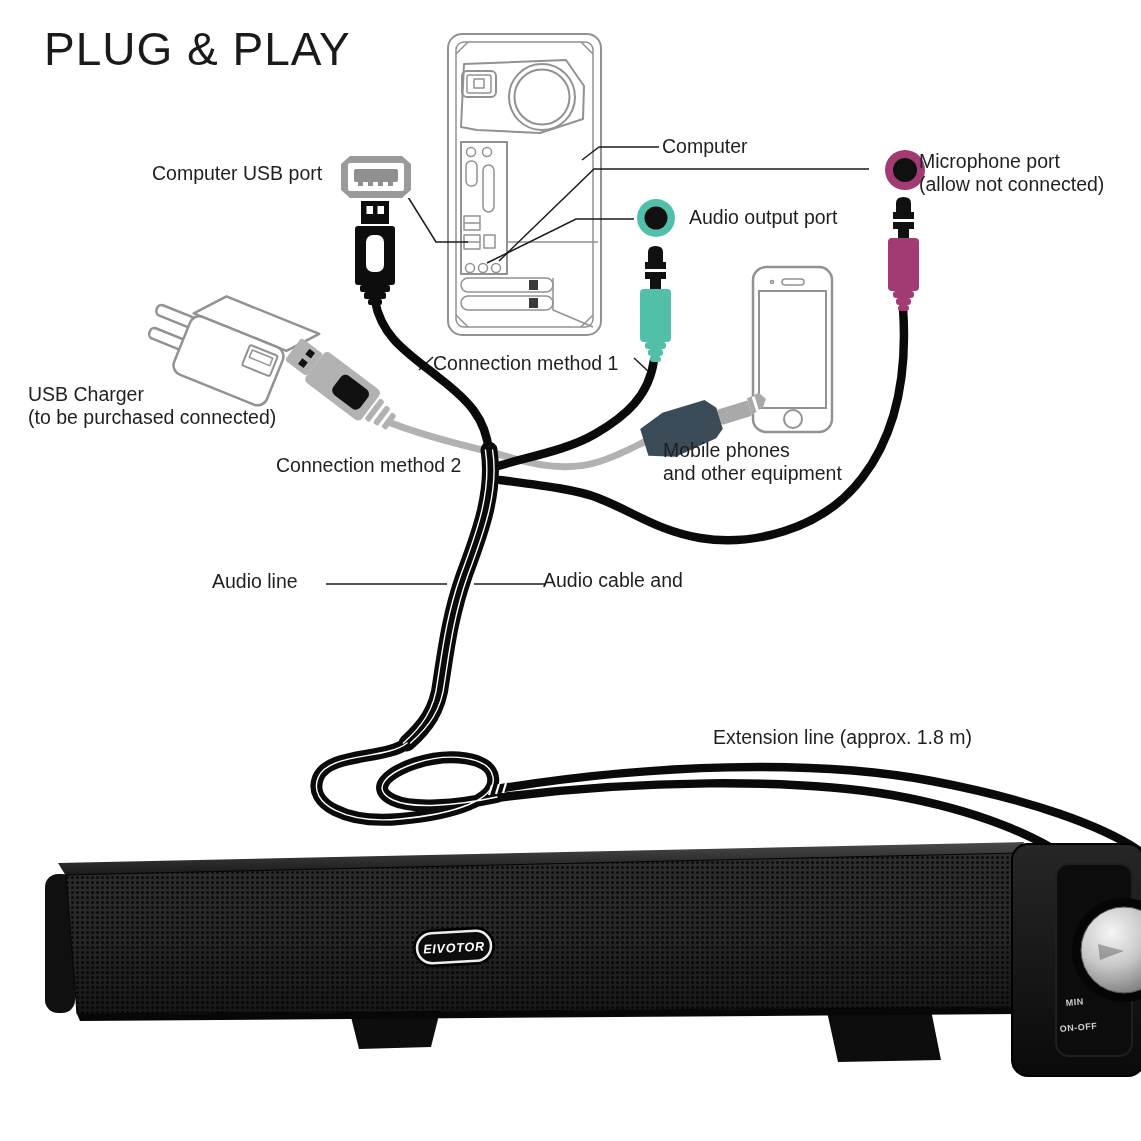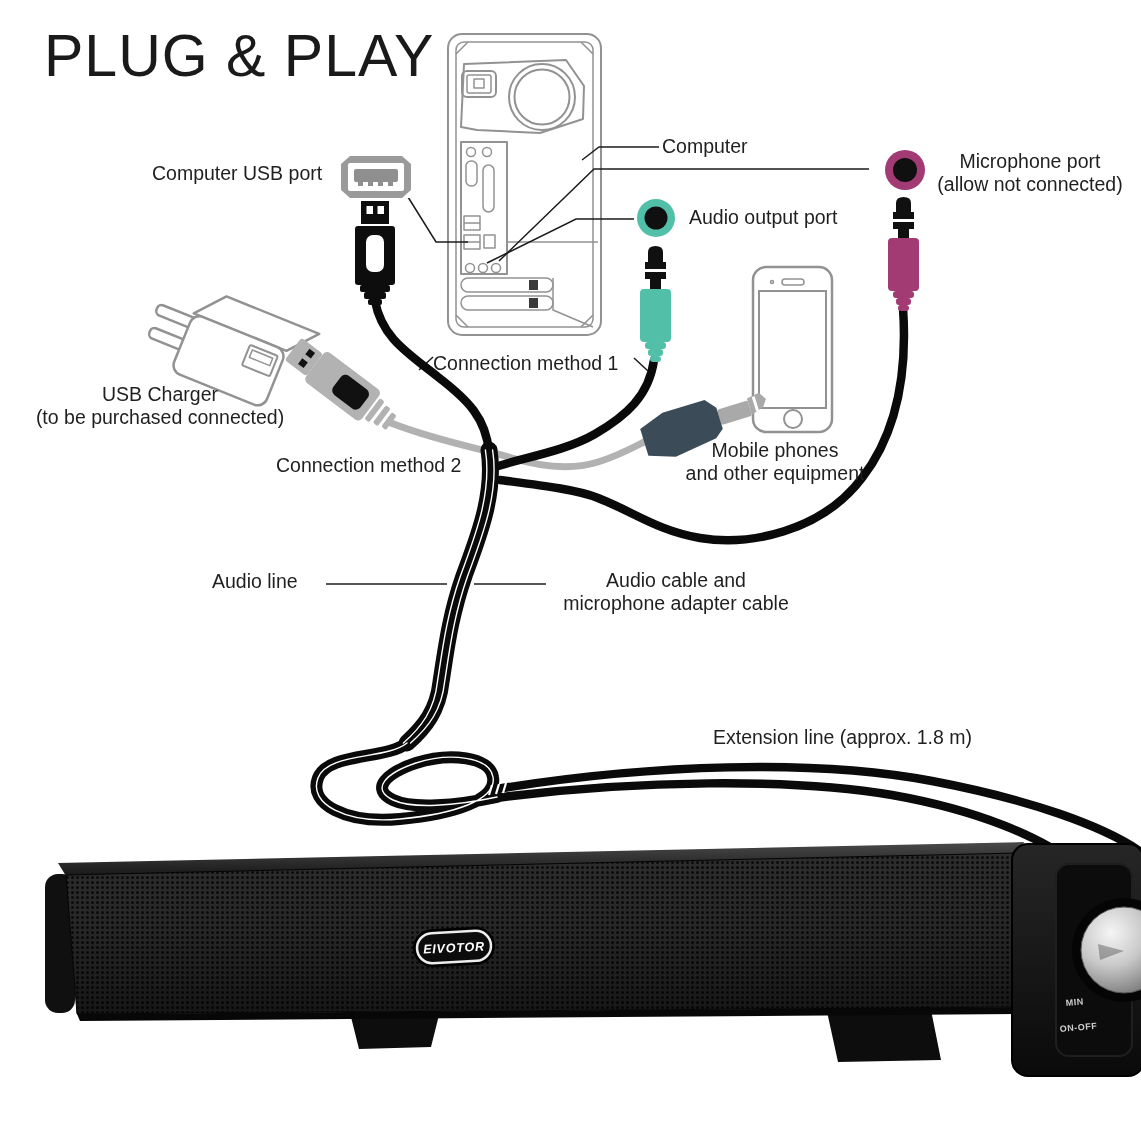"PLUG & PLAY" .title { font-size: 59px -> 46px }
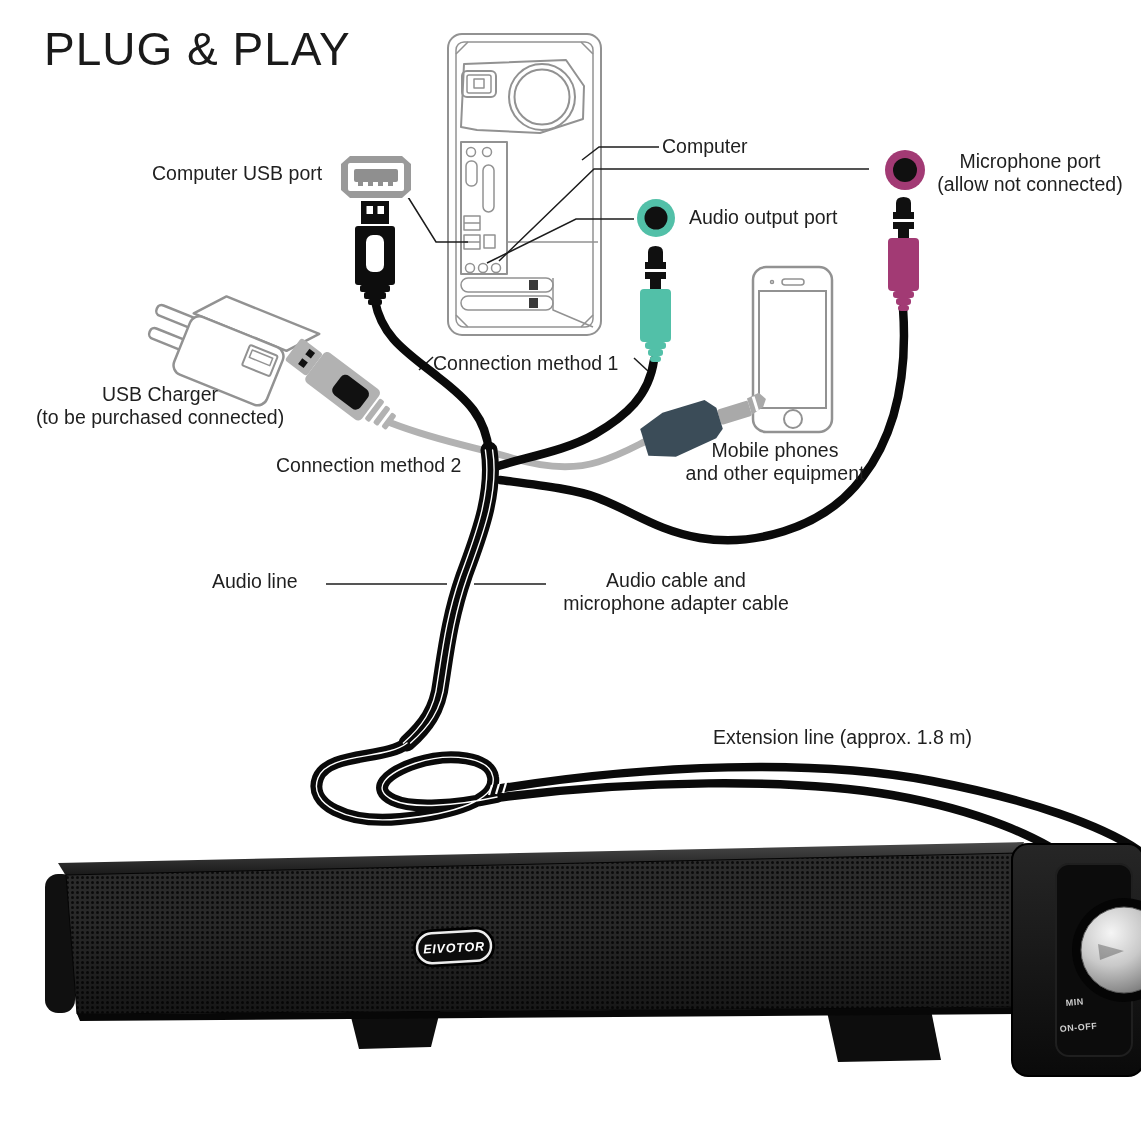"Microphone port" .center { text-align: center -> none }
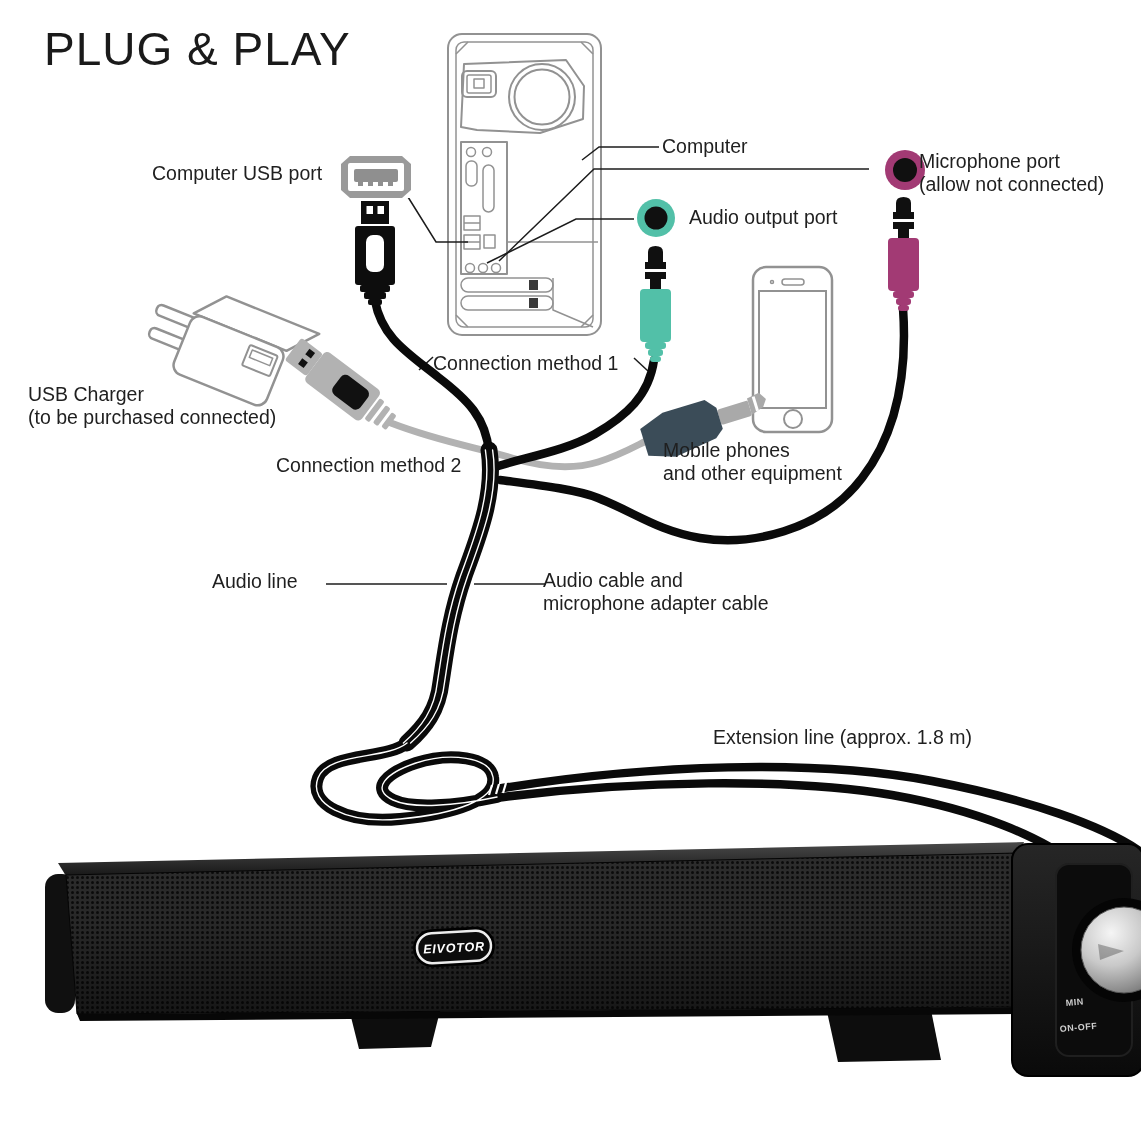"microphone adapter cable" div { html: <div>microphone adapter cable</div> -> none }
